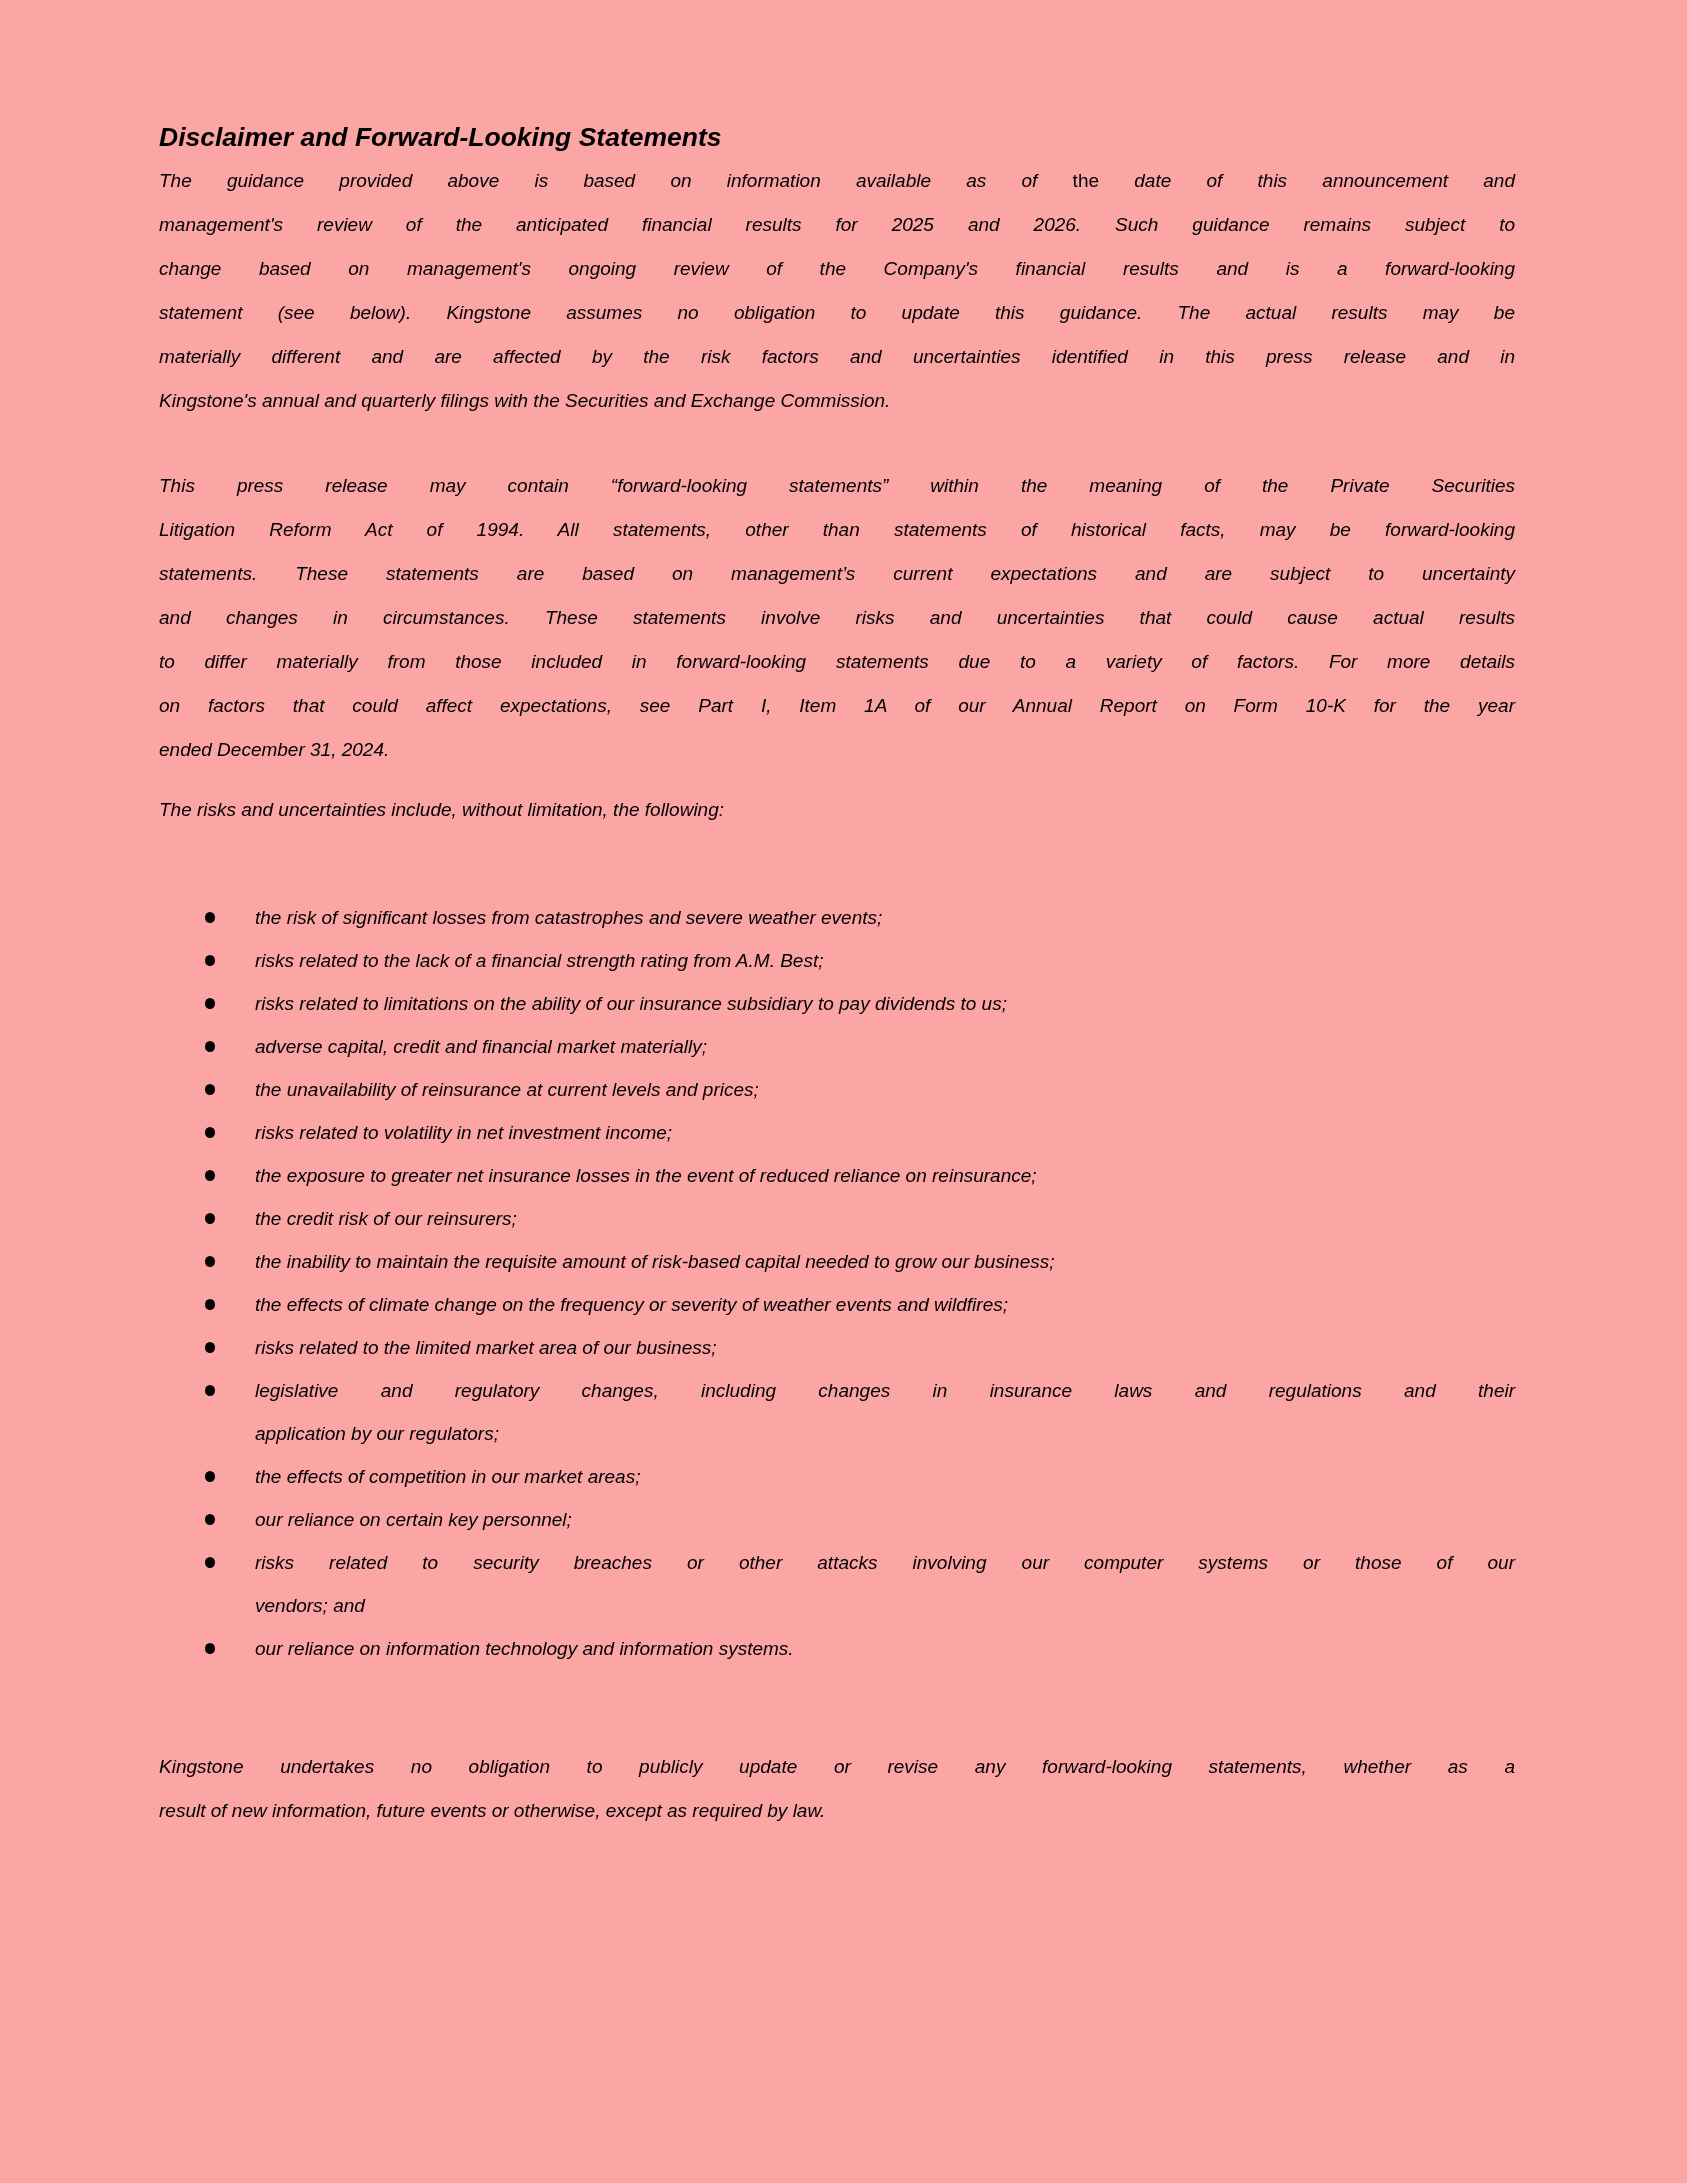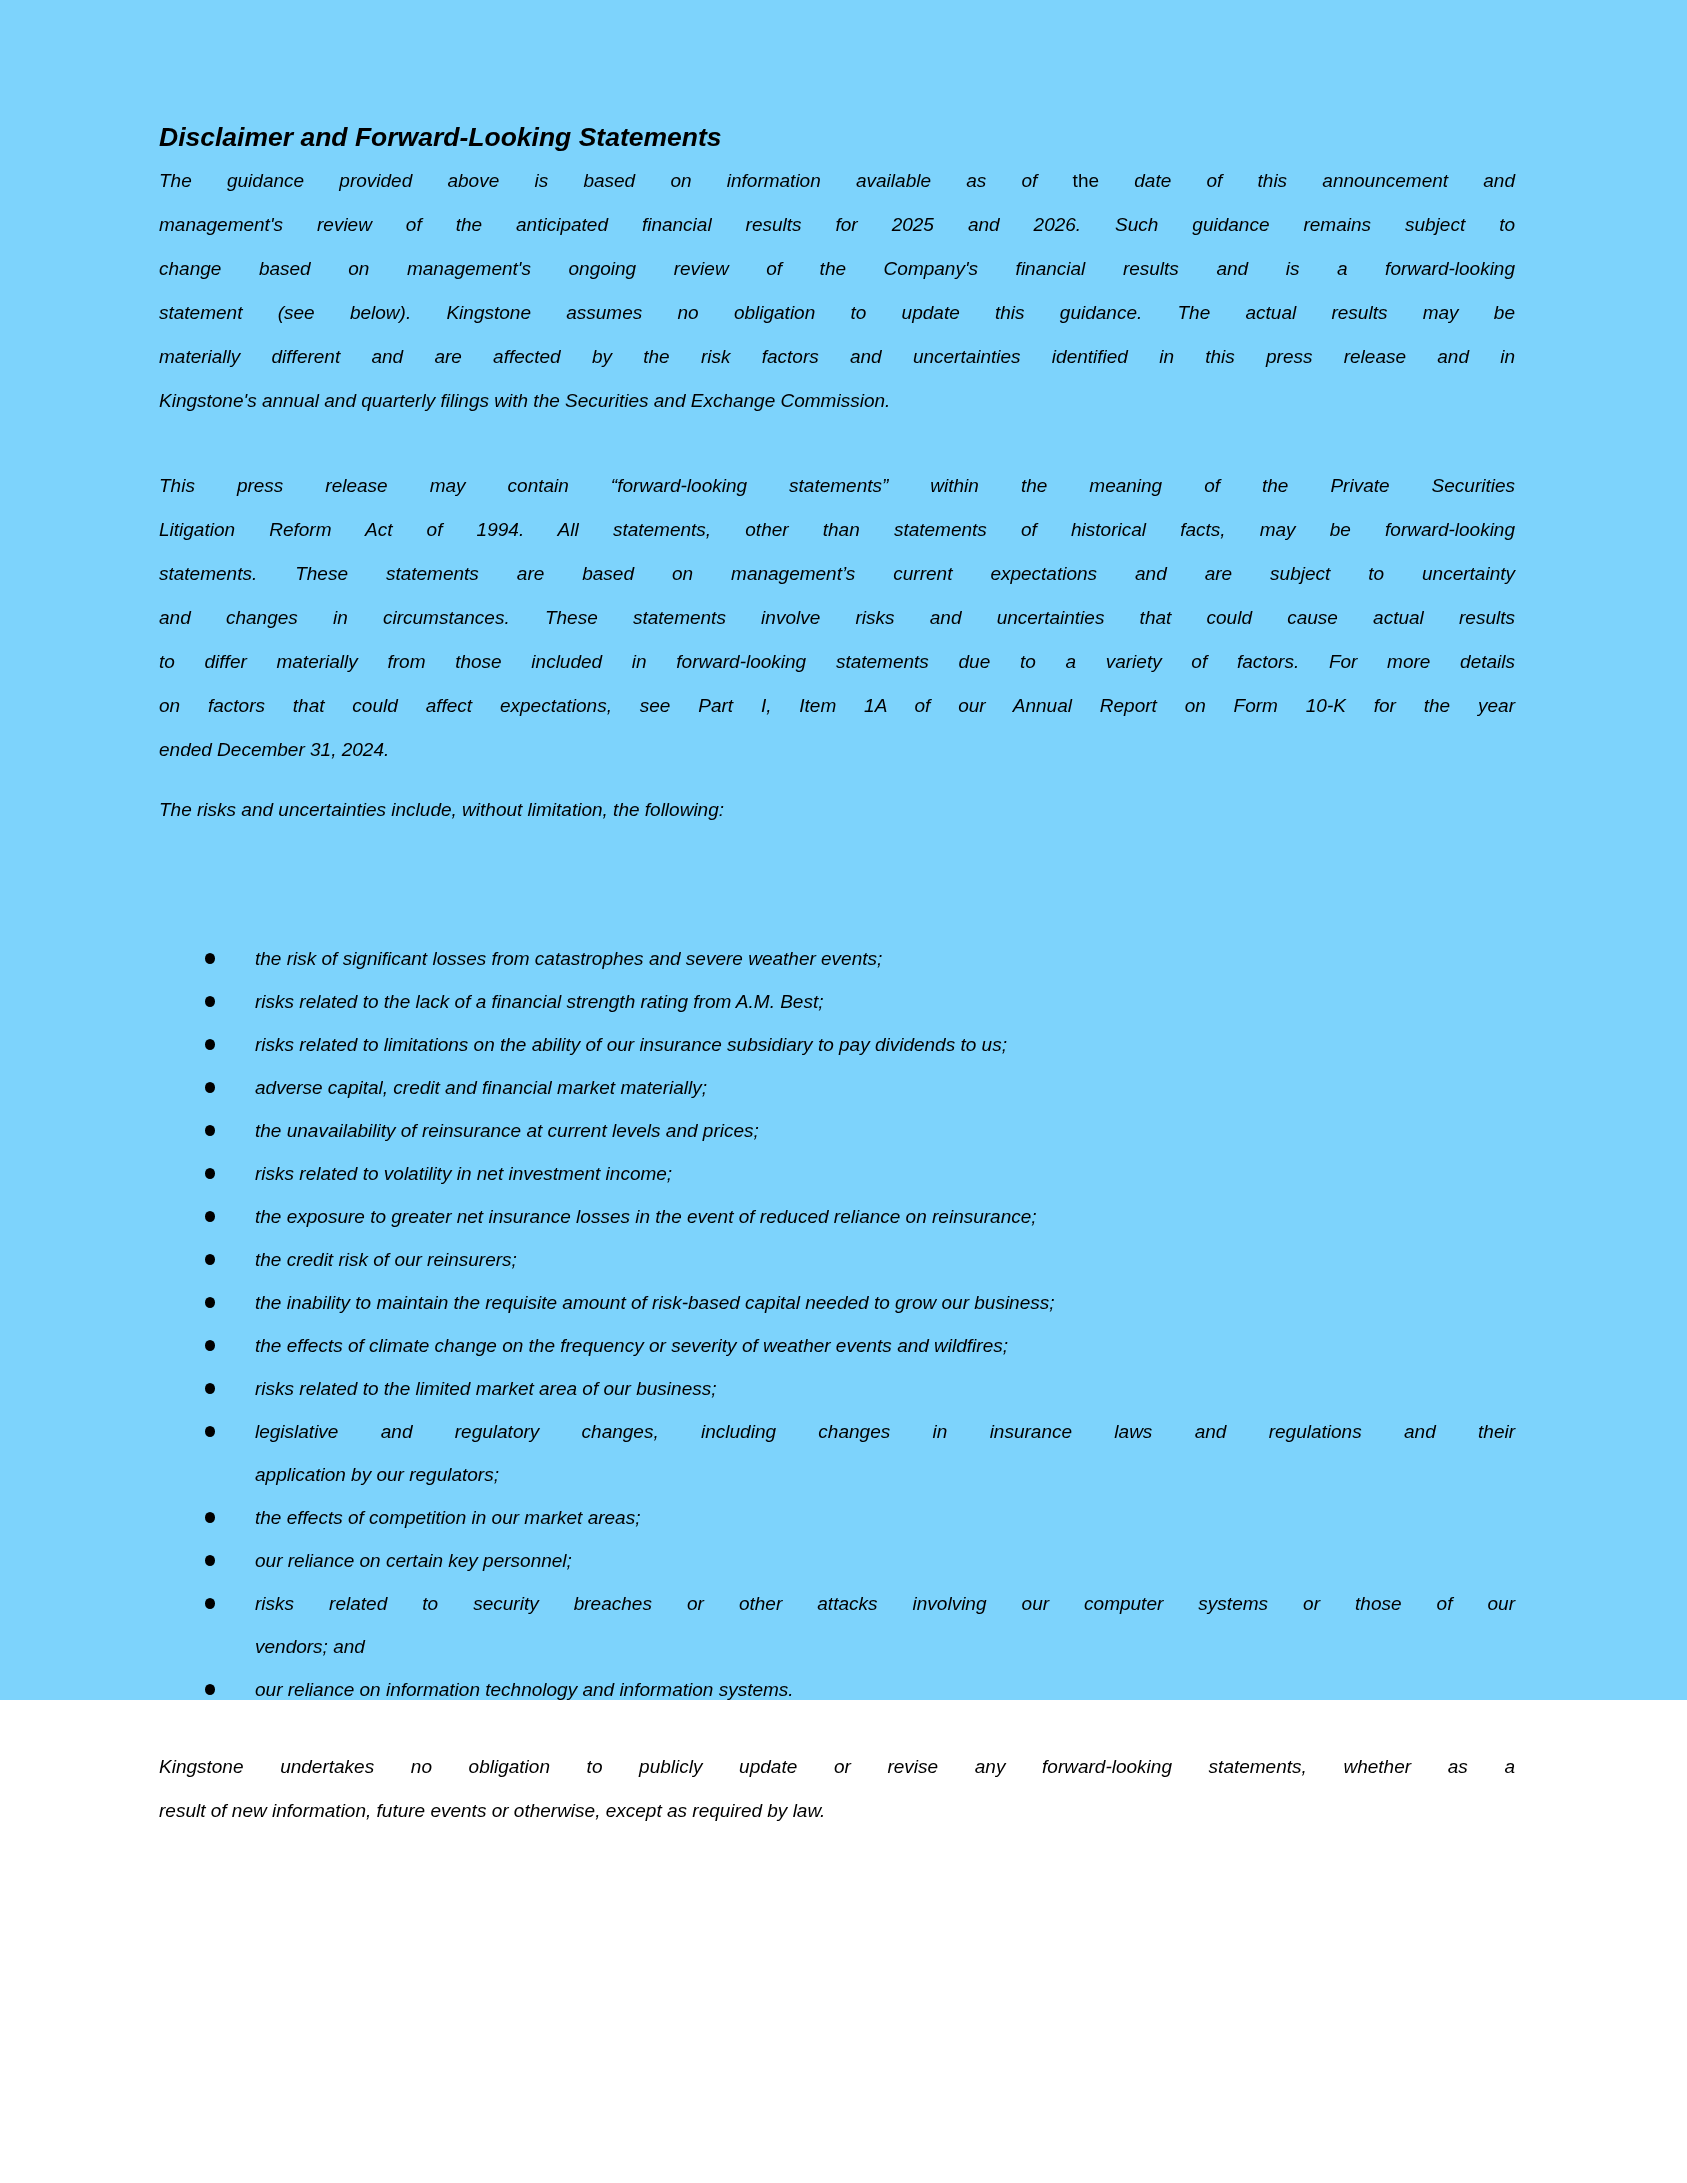"Disclaimer and Forward-Looking" .page { background: #7dd3fc -> #fca5a5; height: 1700px -> 2183px }
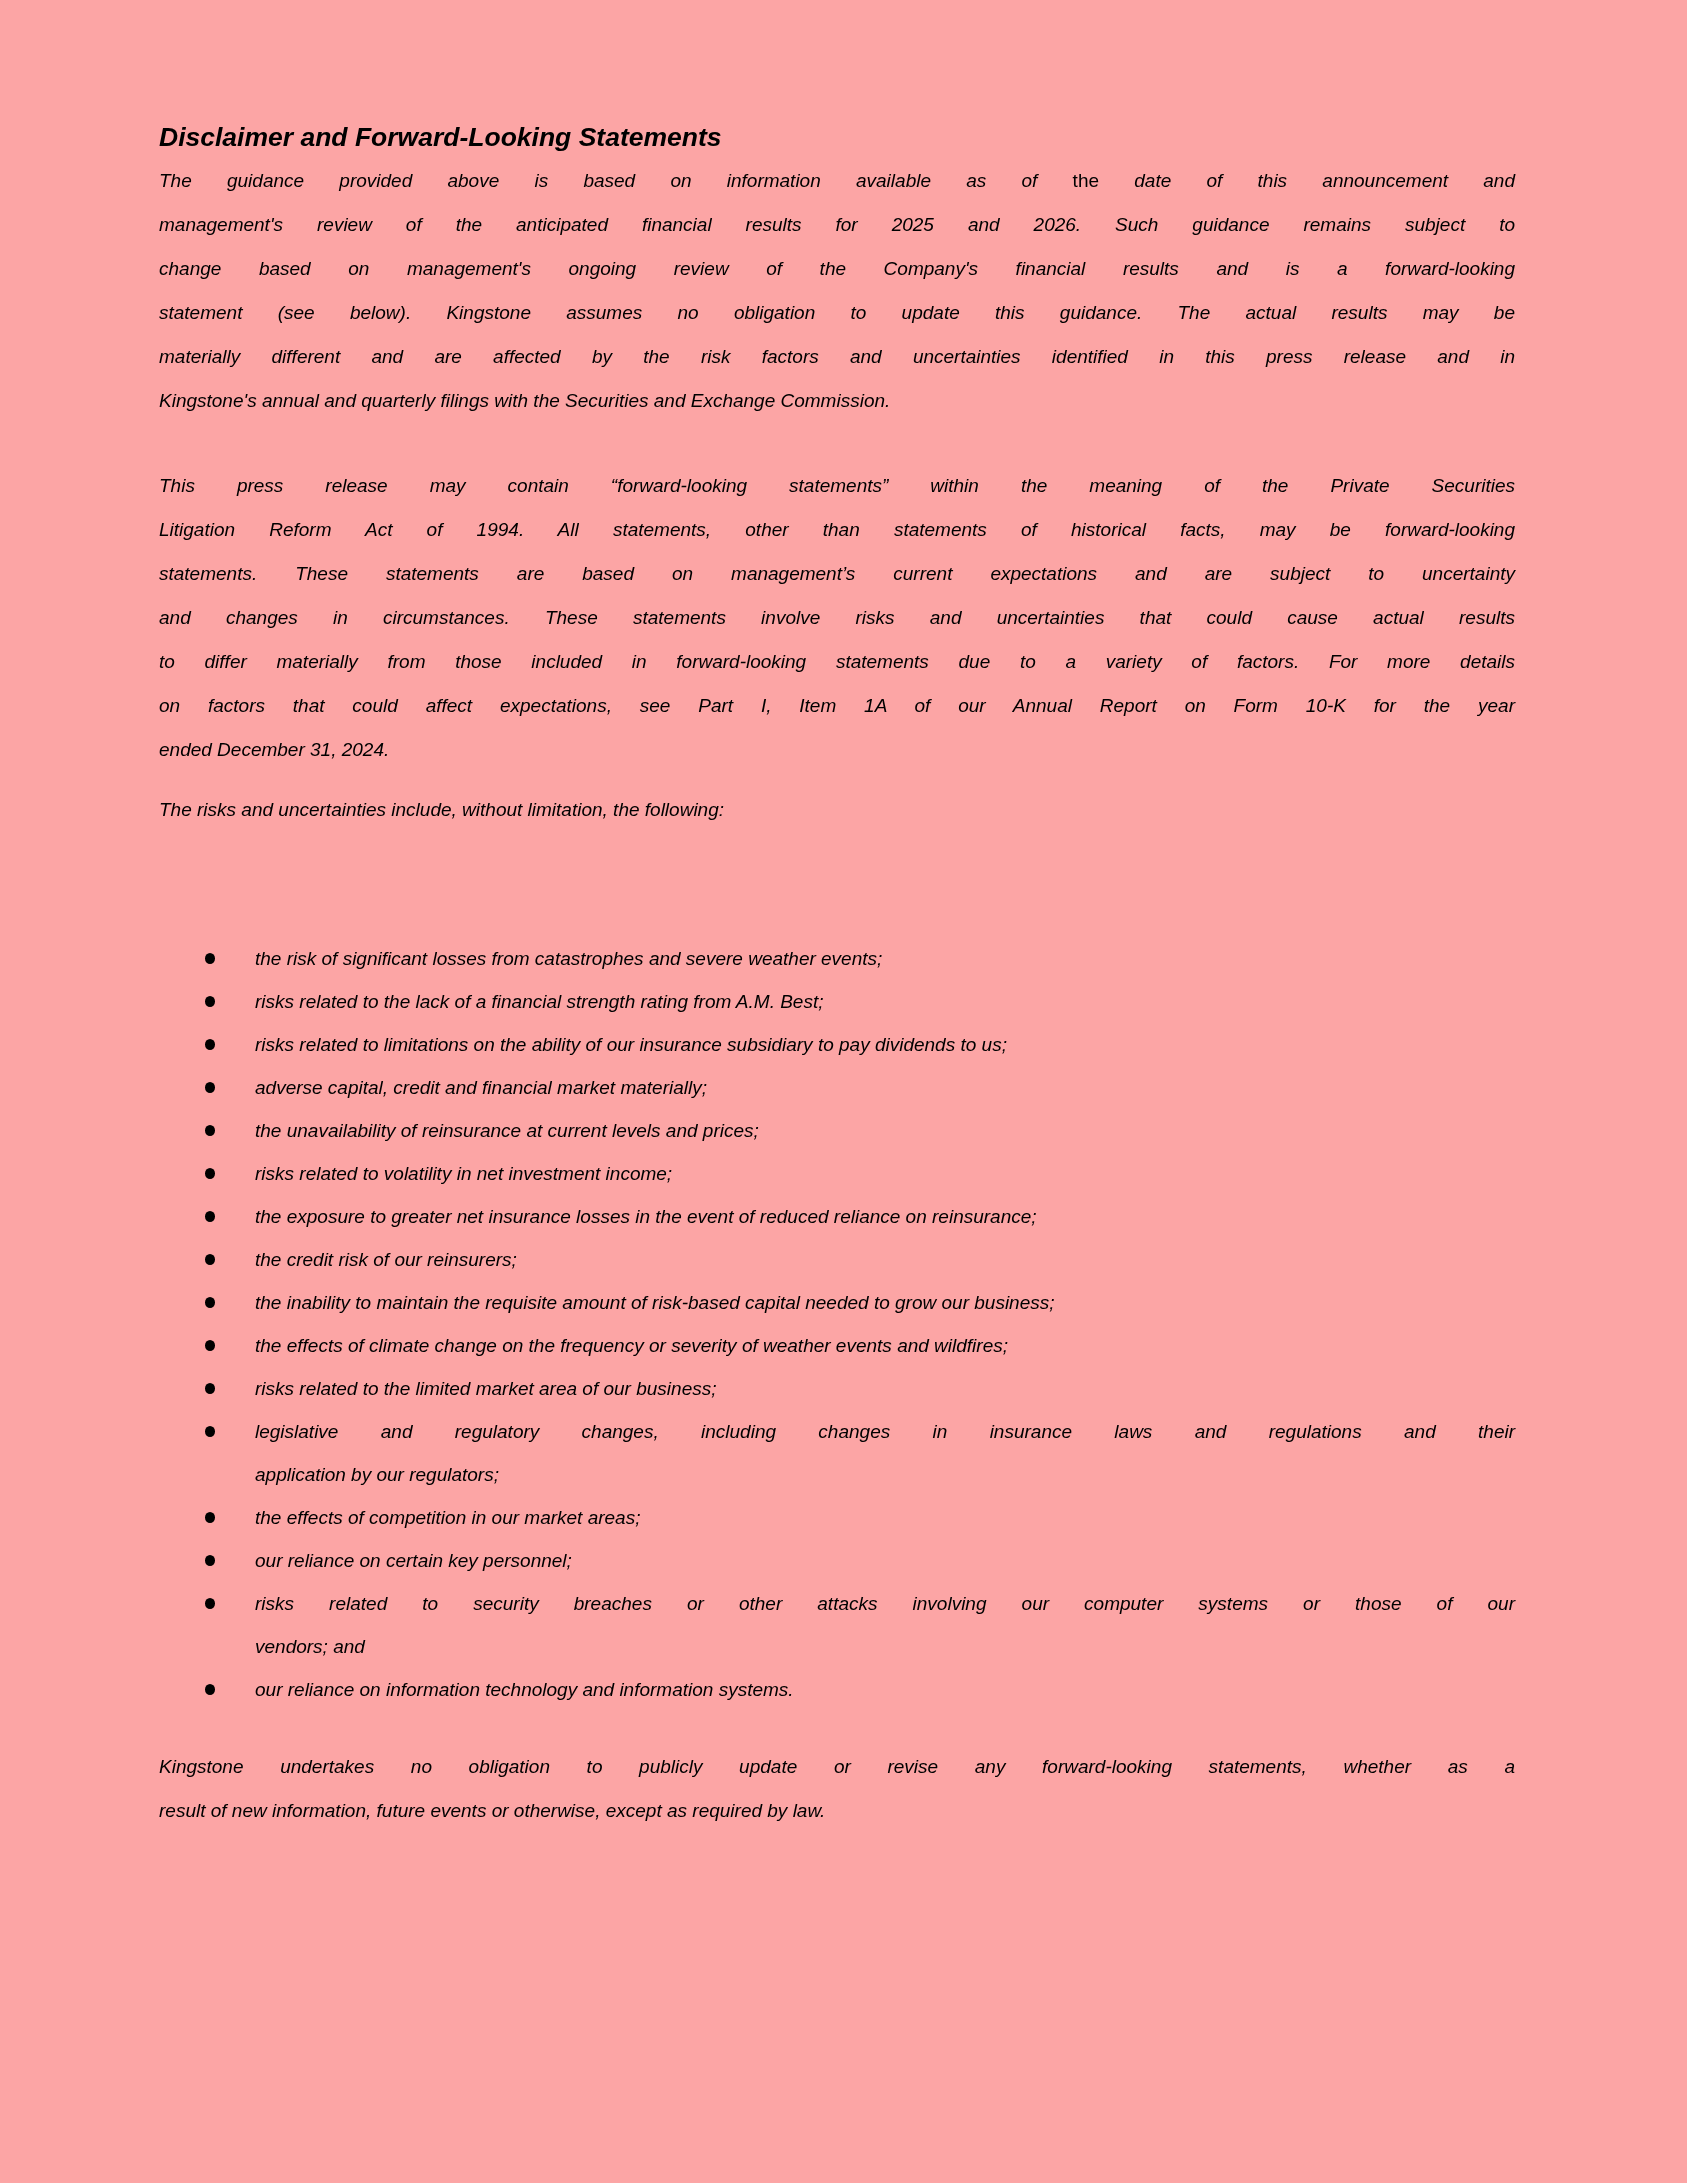"the risk of significant losses" div.bullets { margin-top: 41px -> none }
